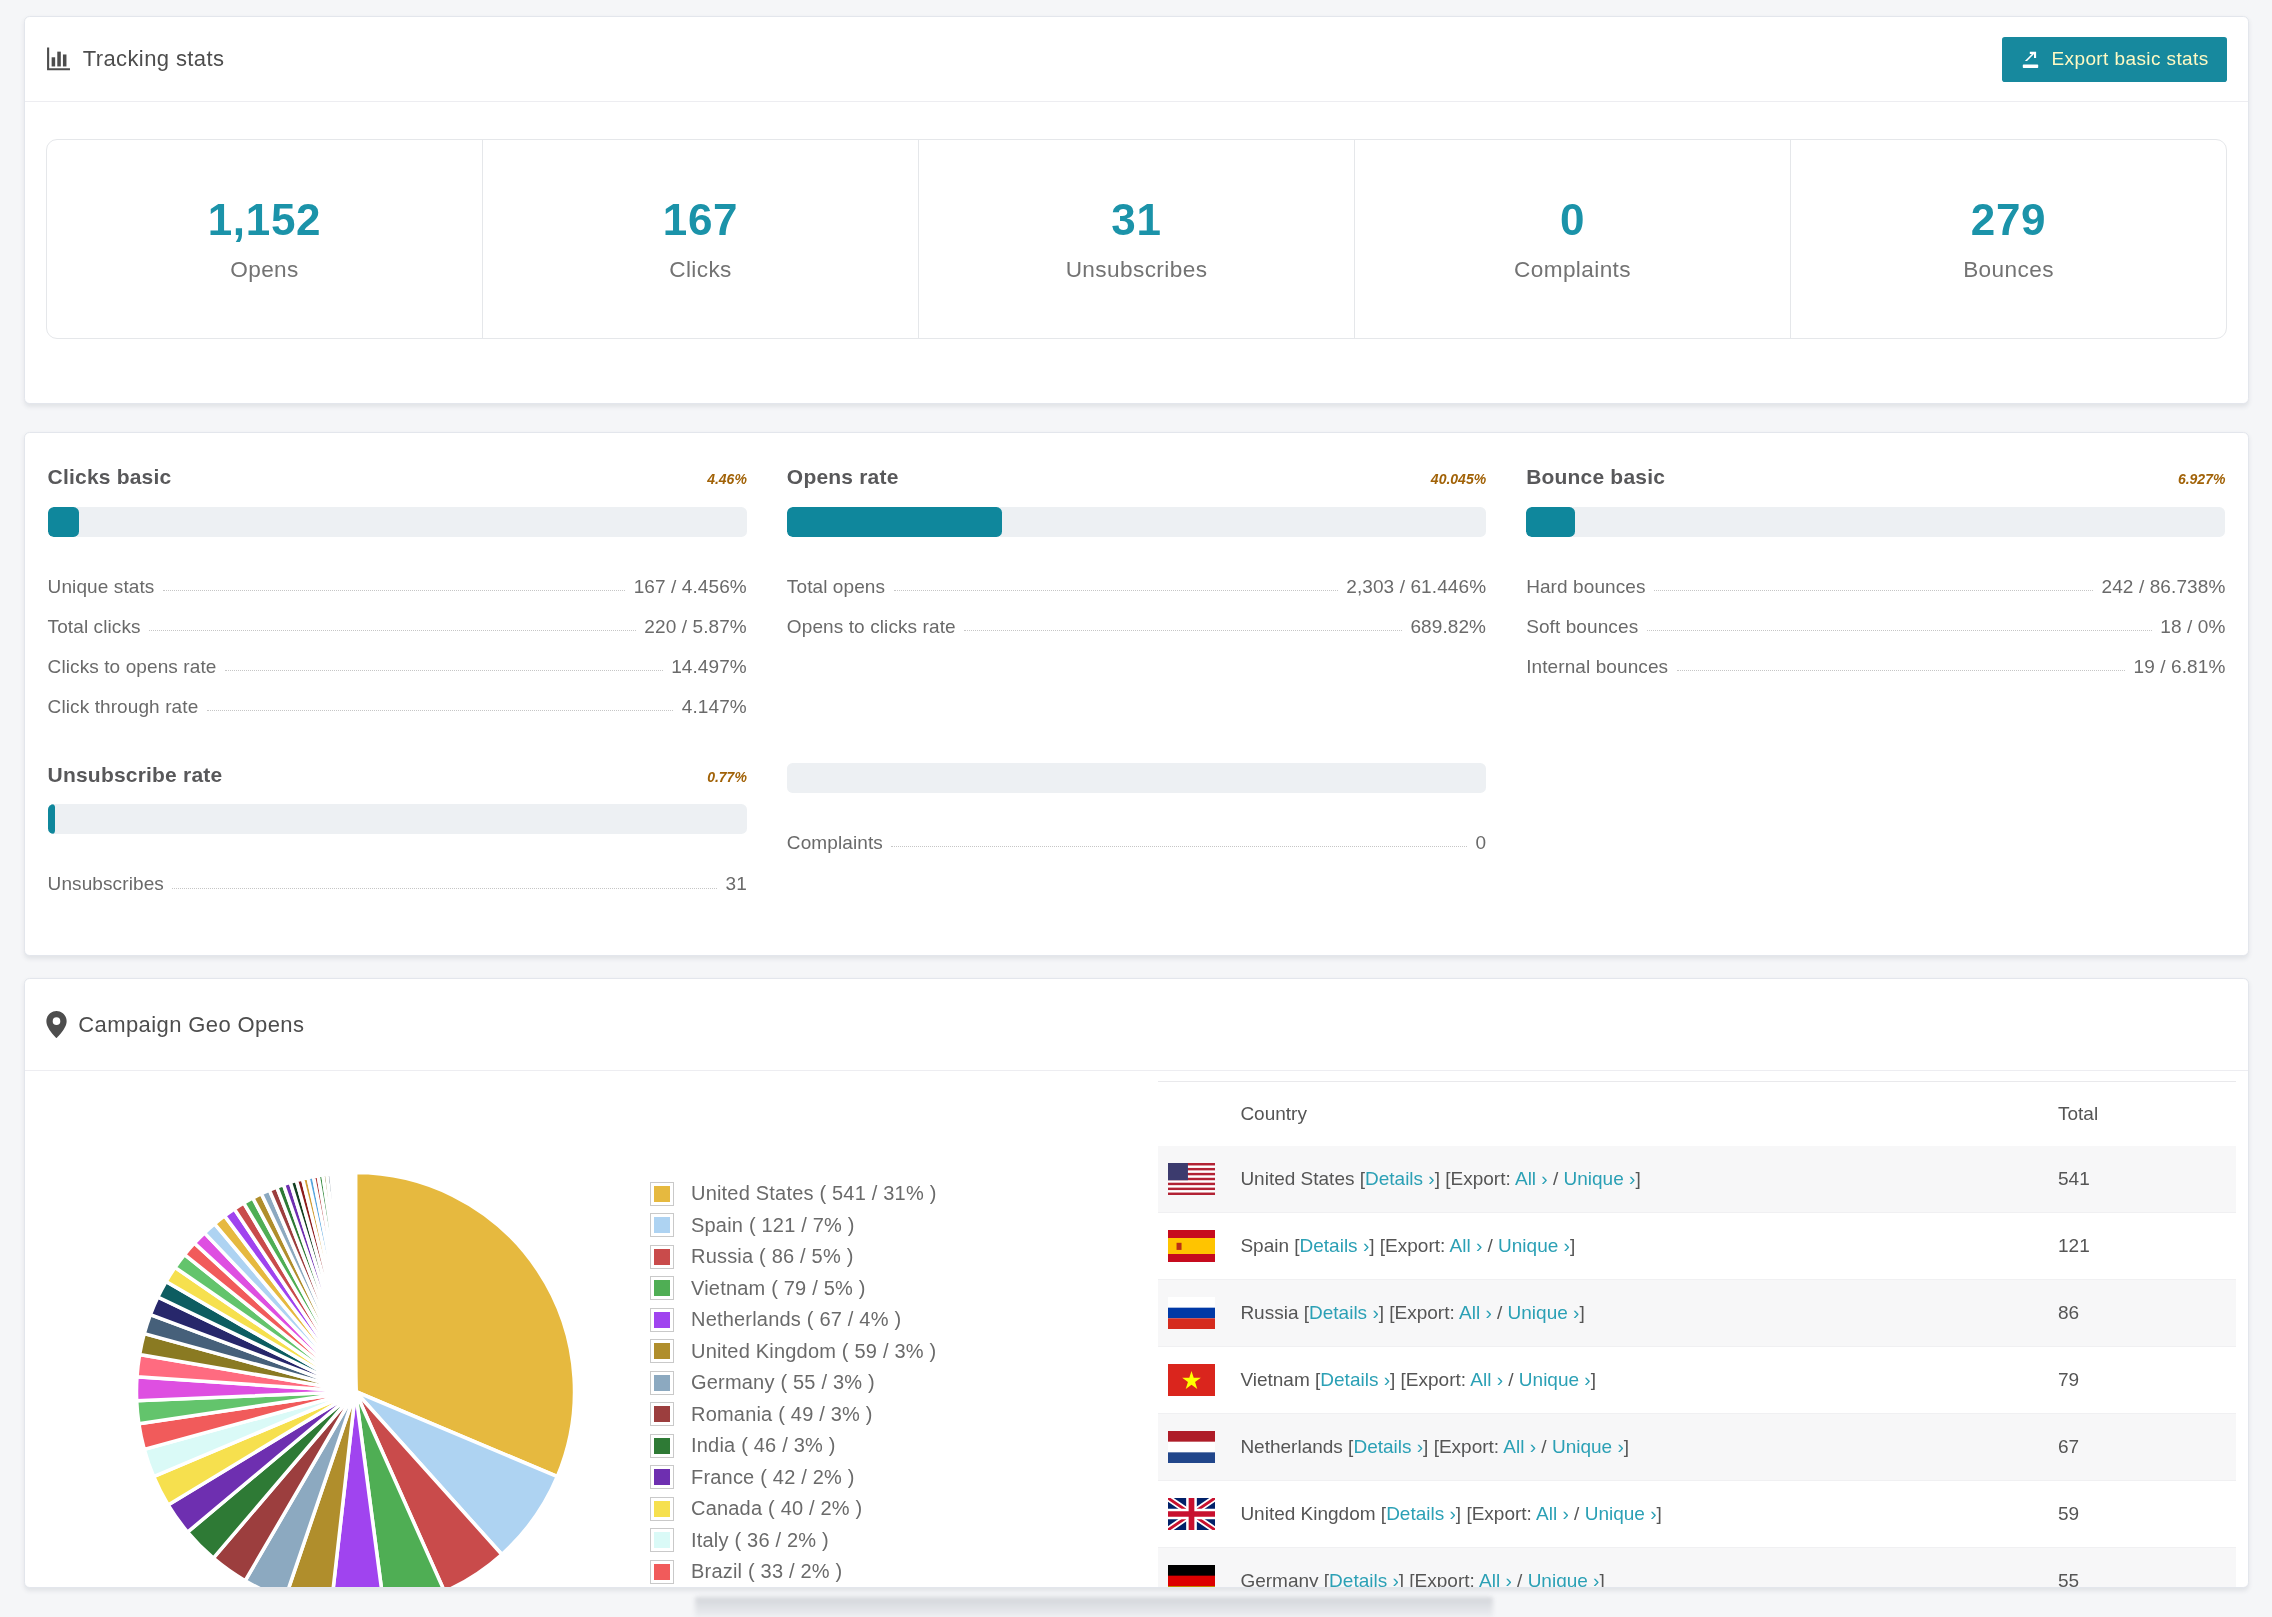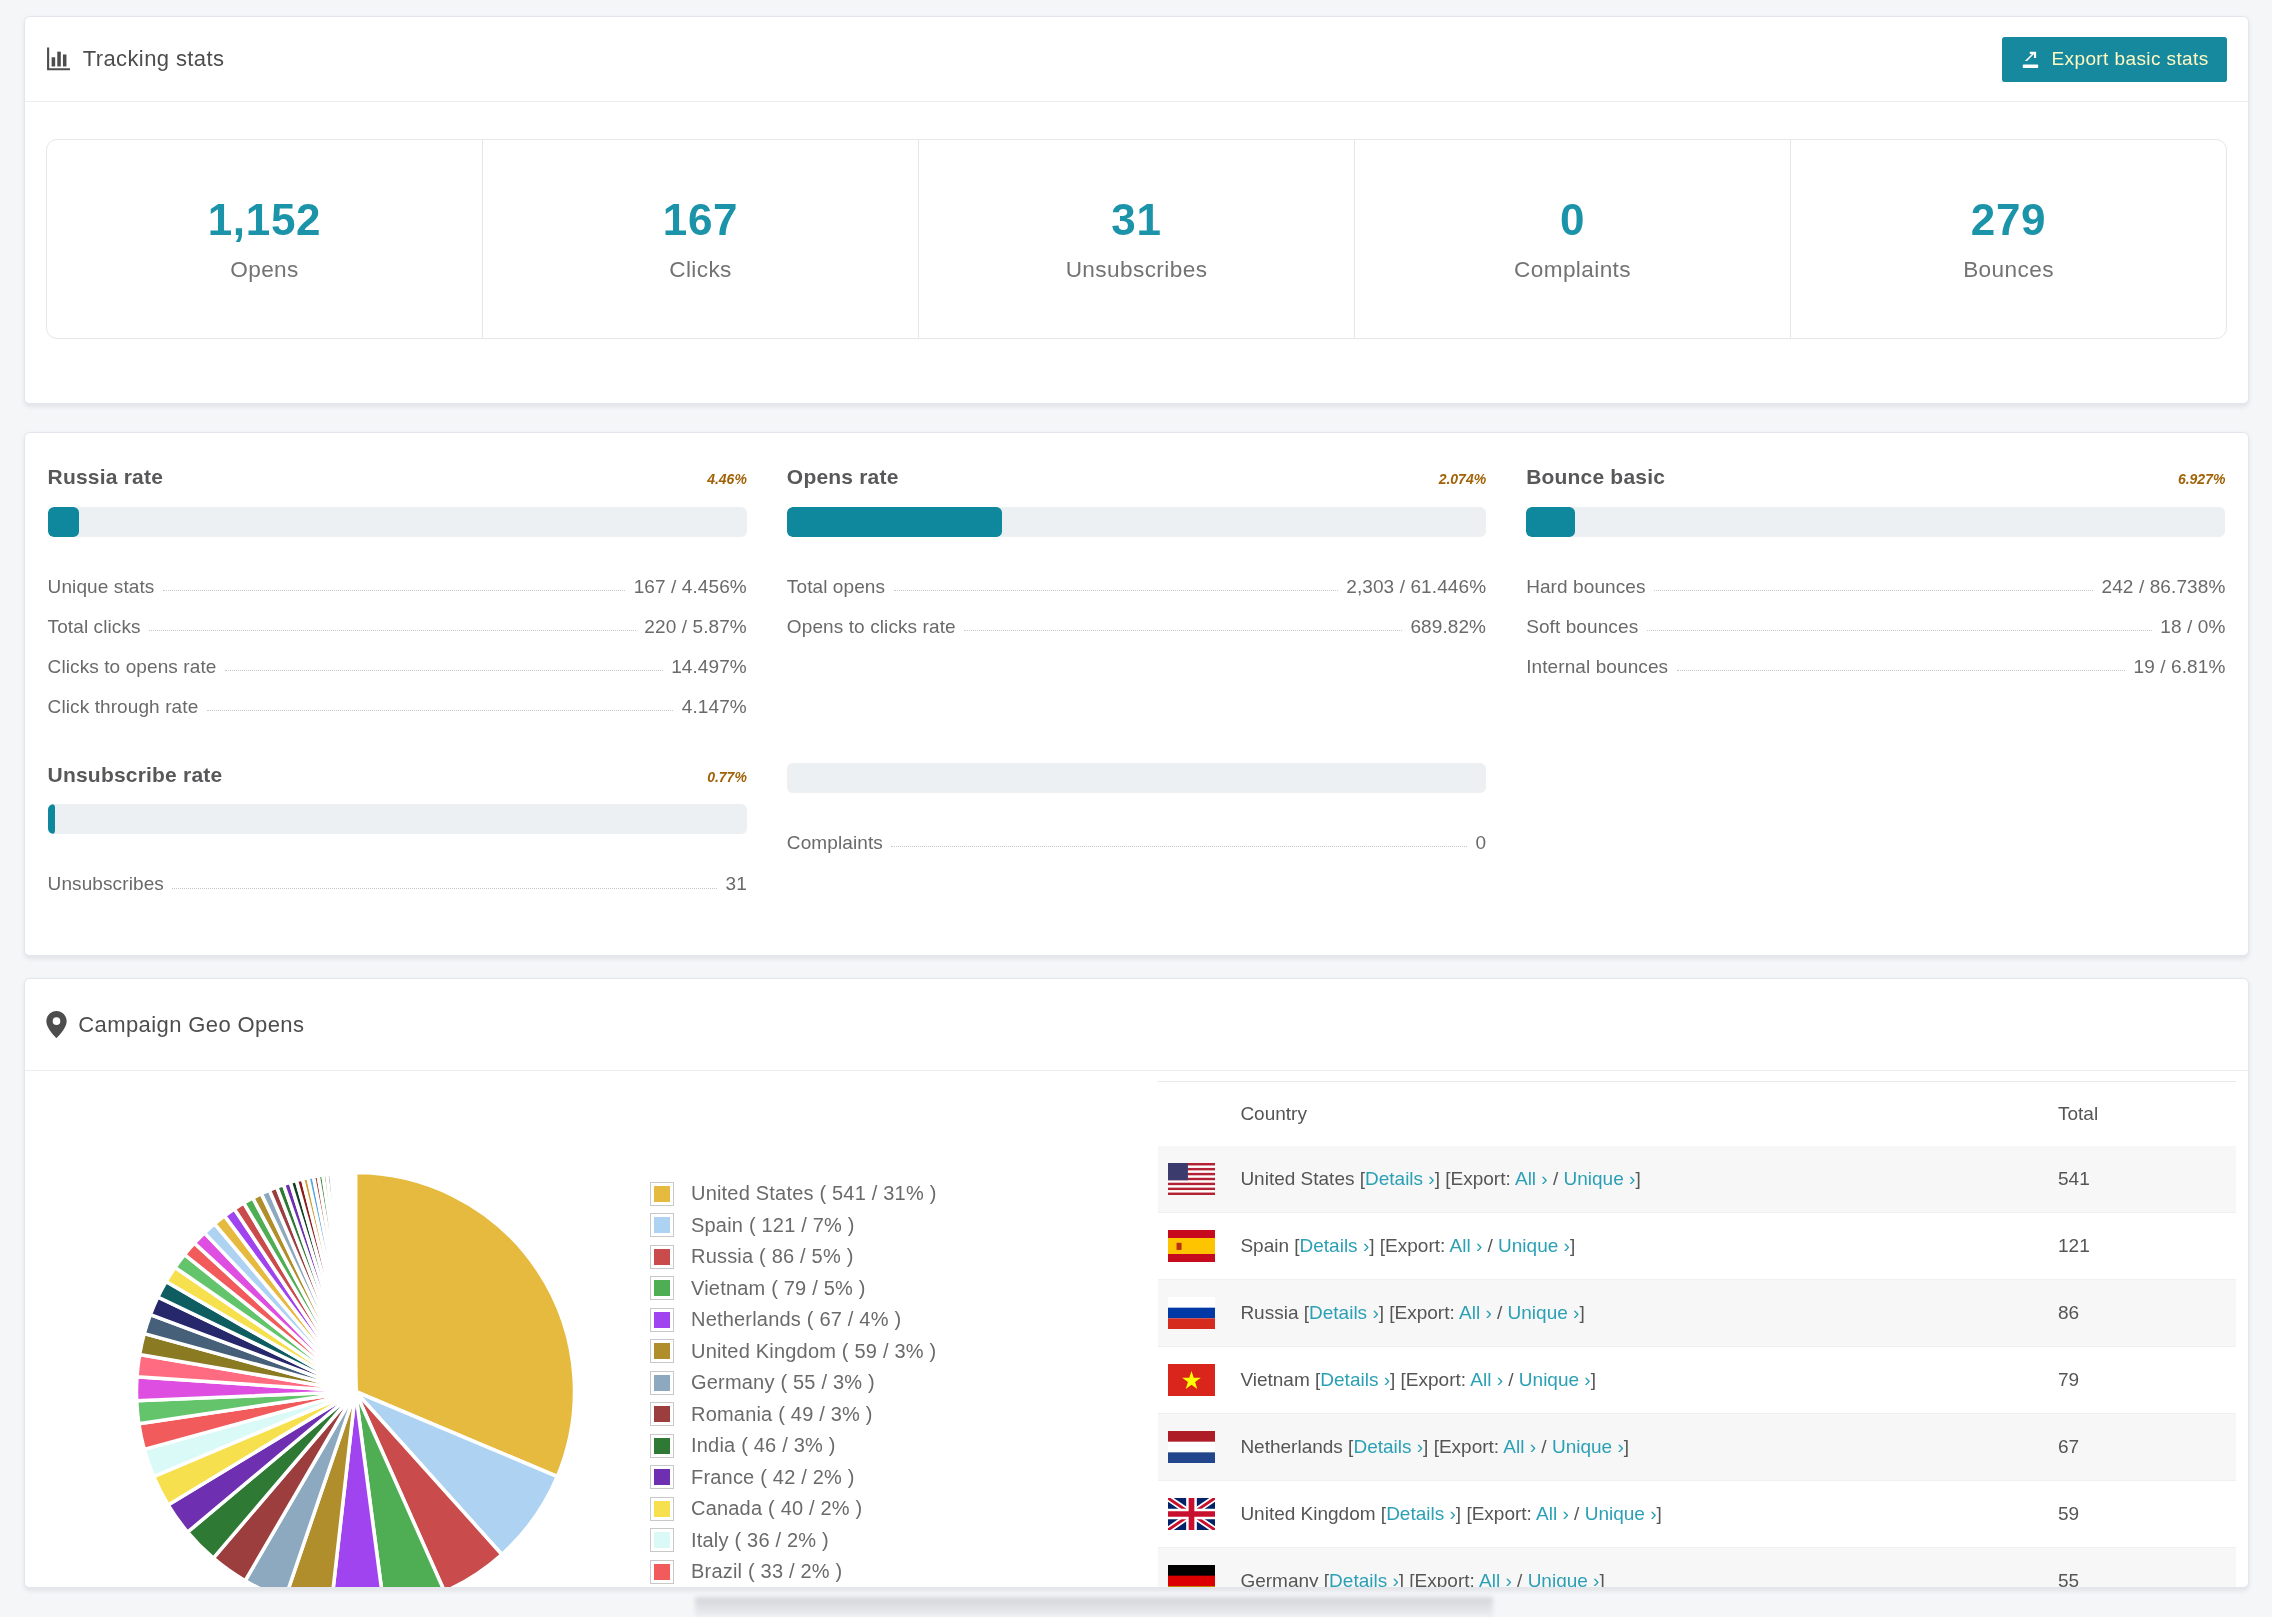"Russia rate" span.rate-title { text: Russia rate -> Clicks basic }
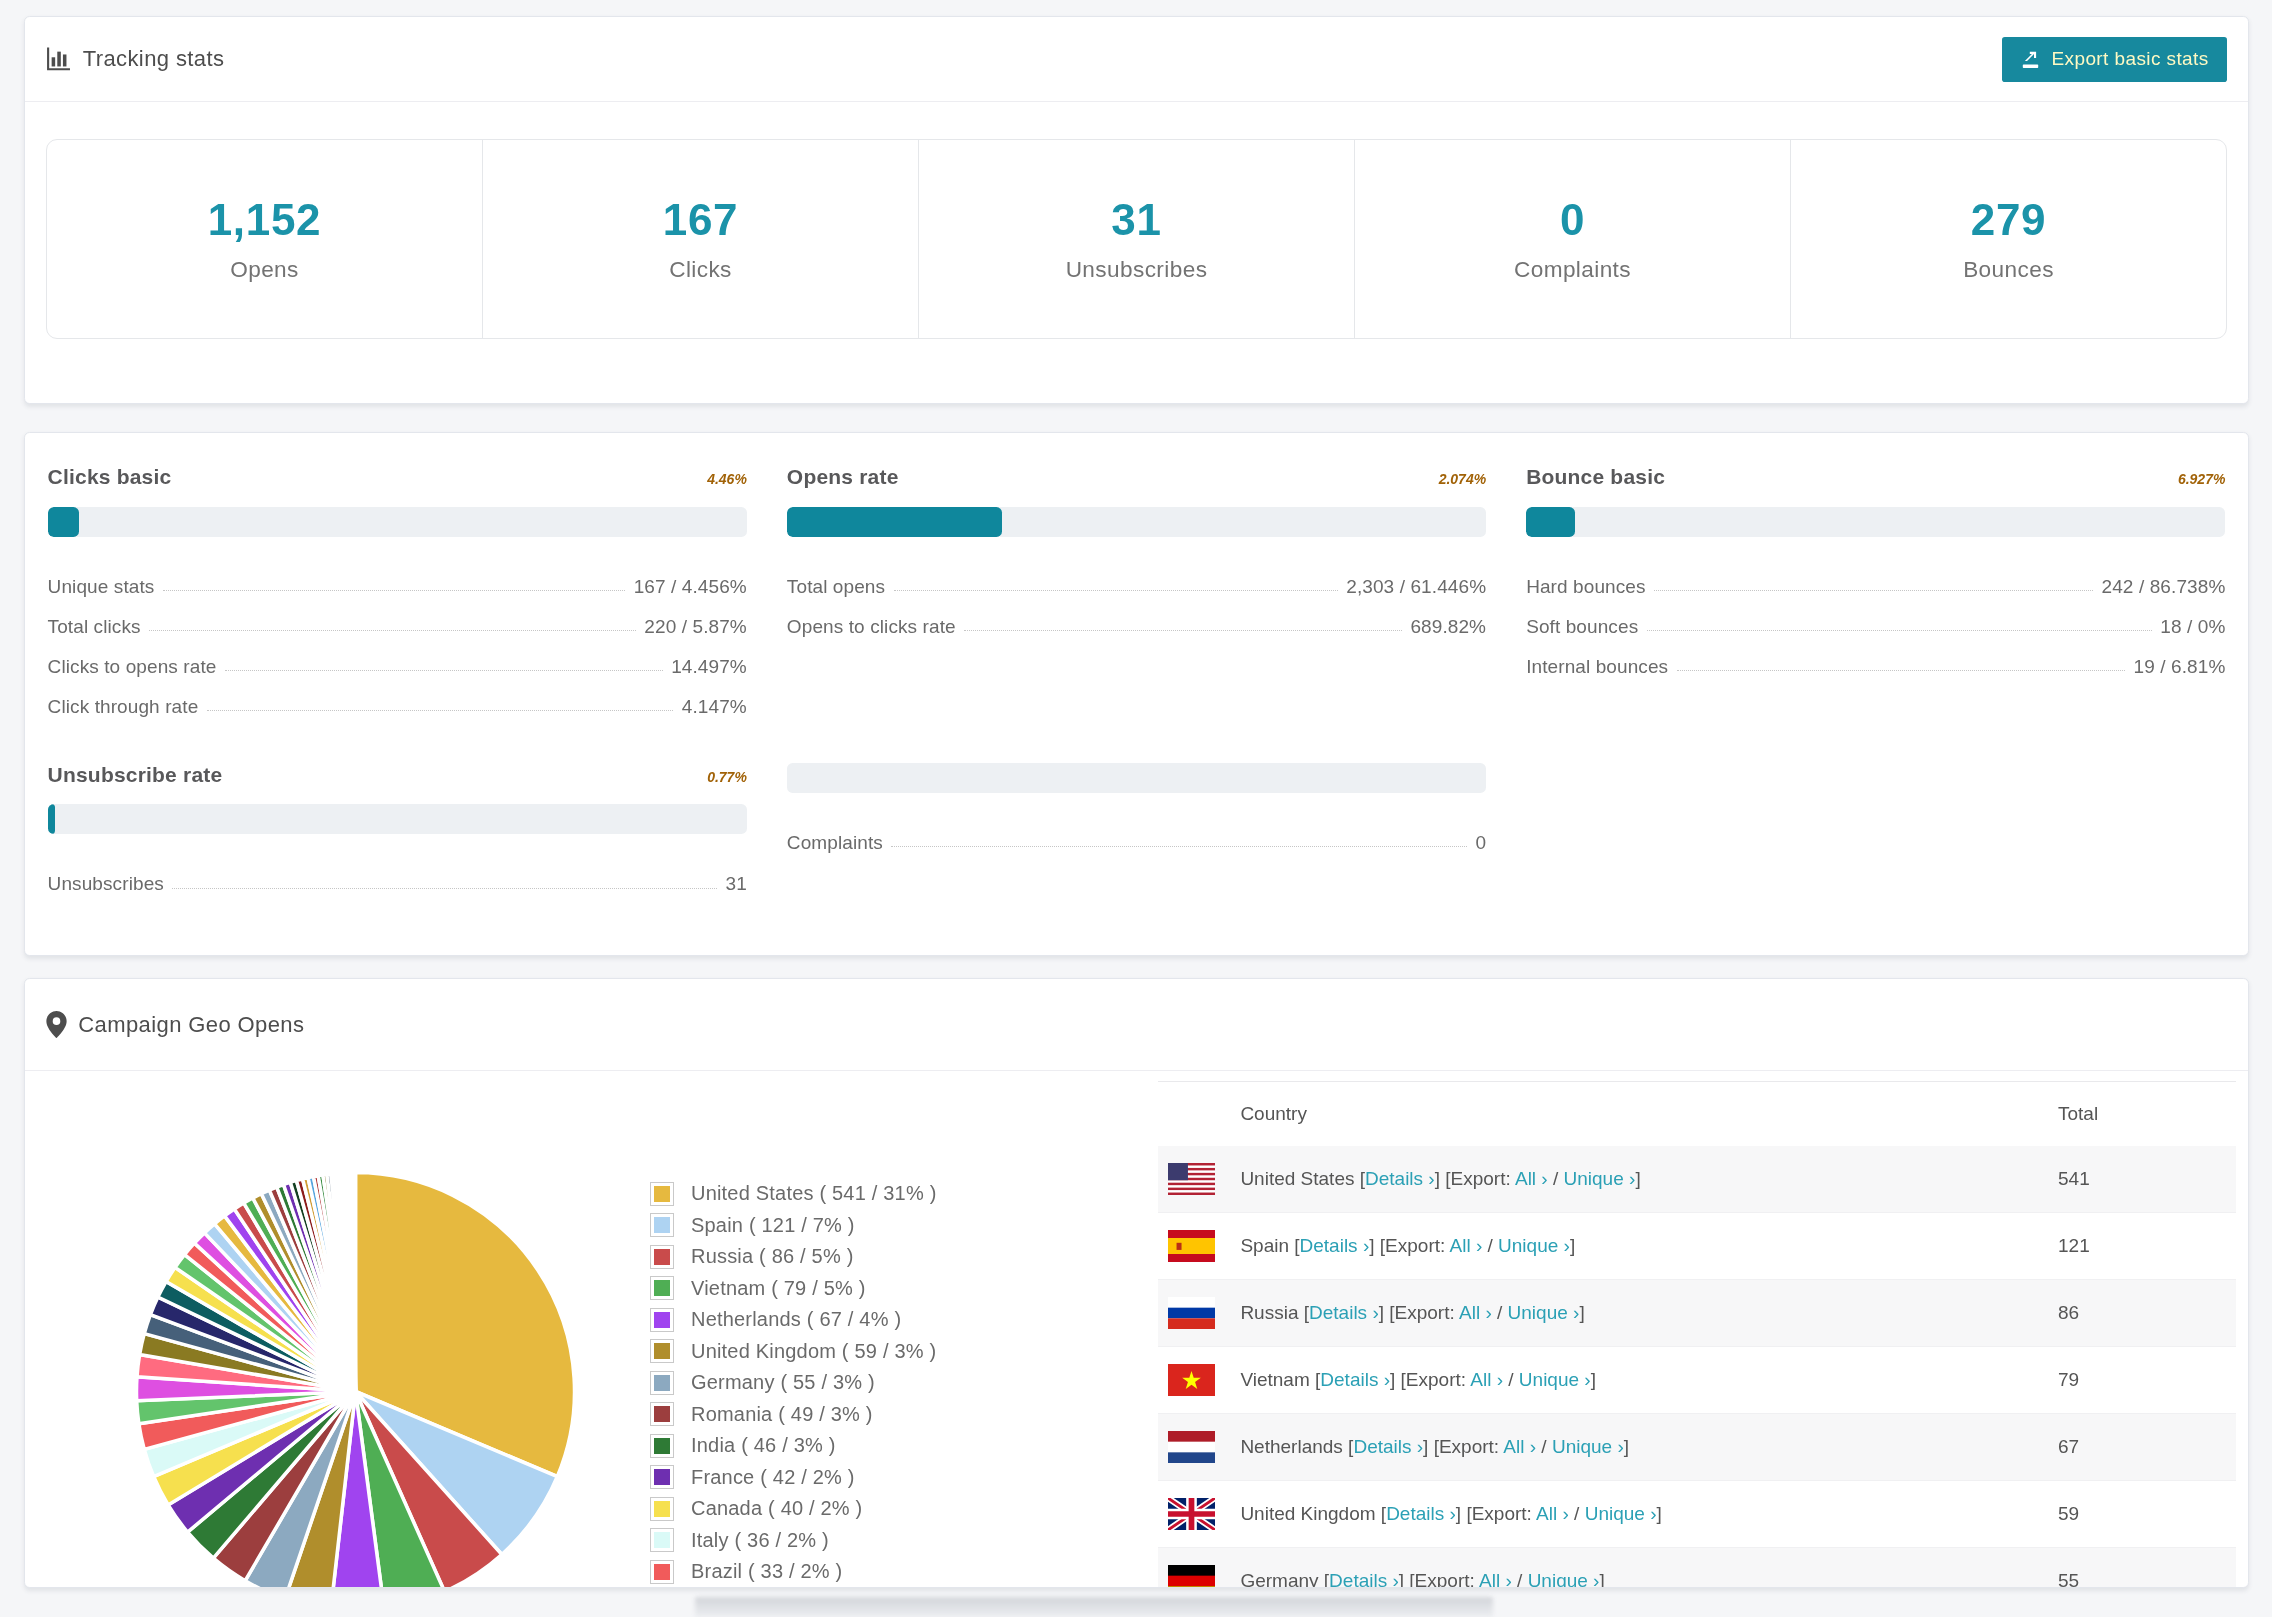"2.074%" span.rate-value { text: 2.074% -> 40.045% }
